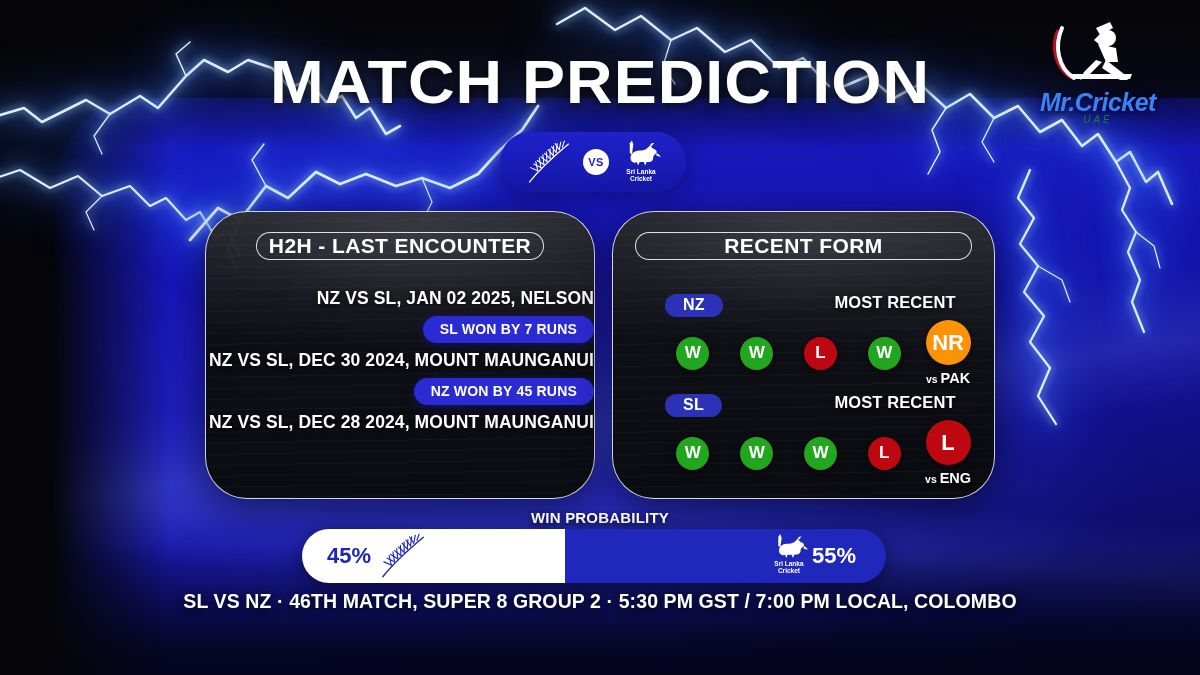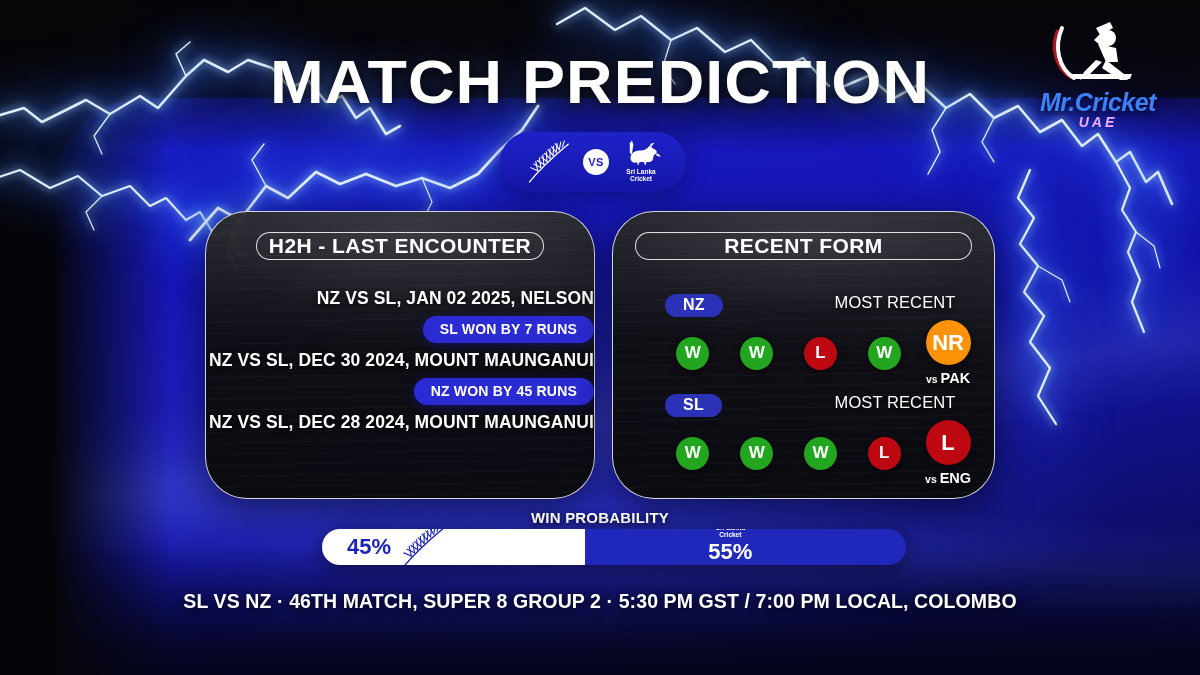"UAE" .brand-sub { color: #f0abfc -> #15803d; font-size: 14px -> 10px; font-weight: bold -> normal }
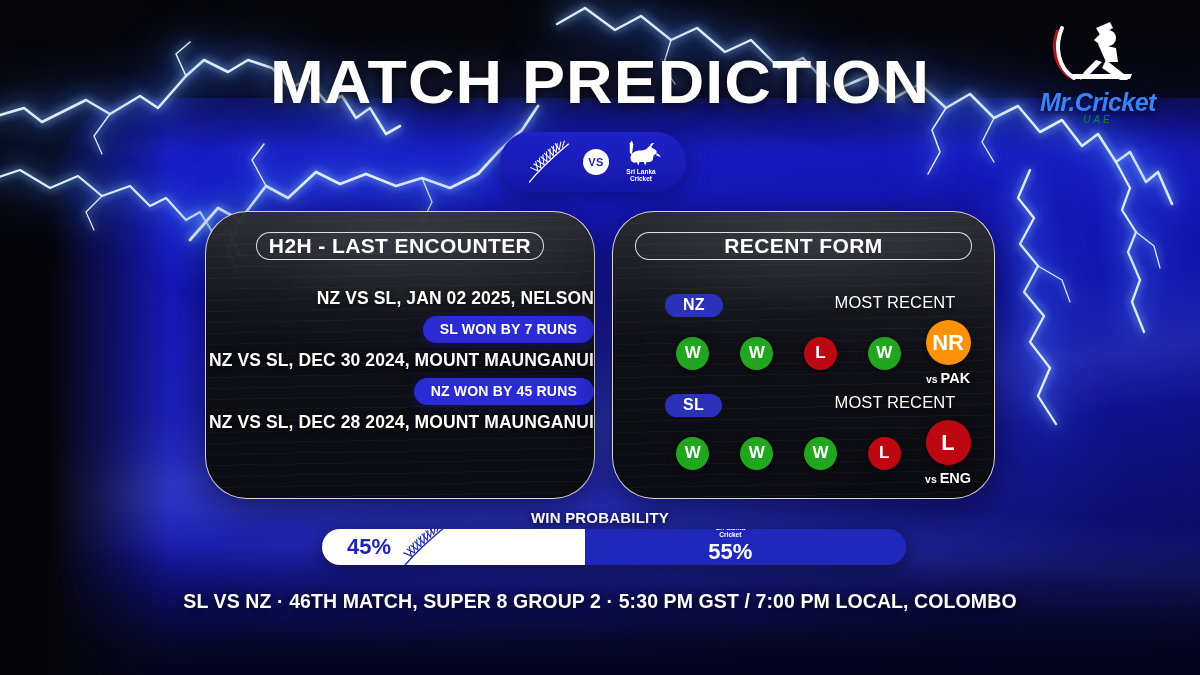"MOST RECENT" .most-recent { font-weight: normal -> bold }
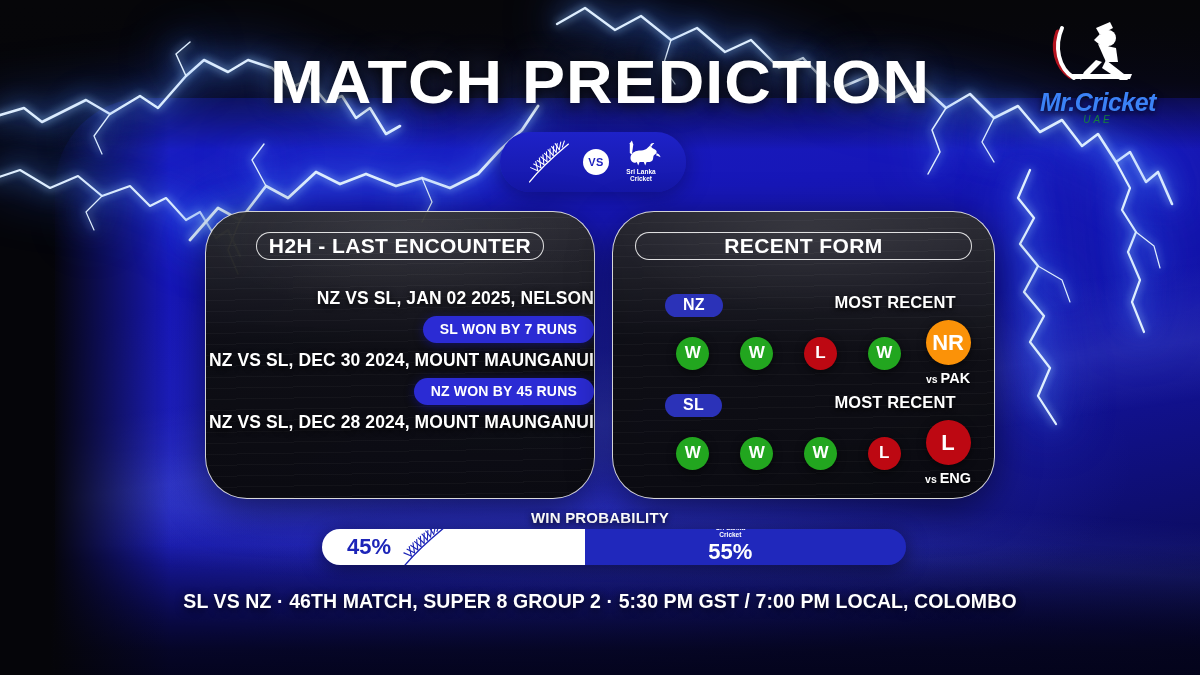"45%" .wp-bar { height: 36px -> 54px; left: 322px -> 302px }
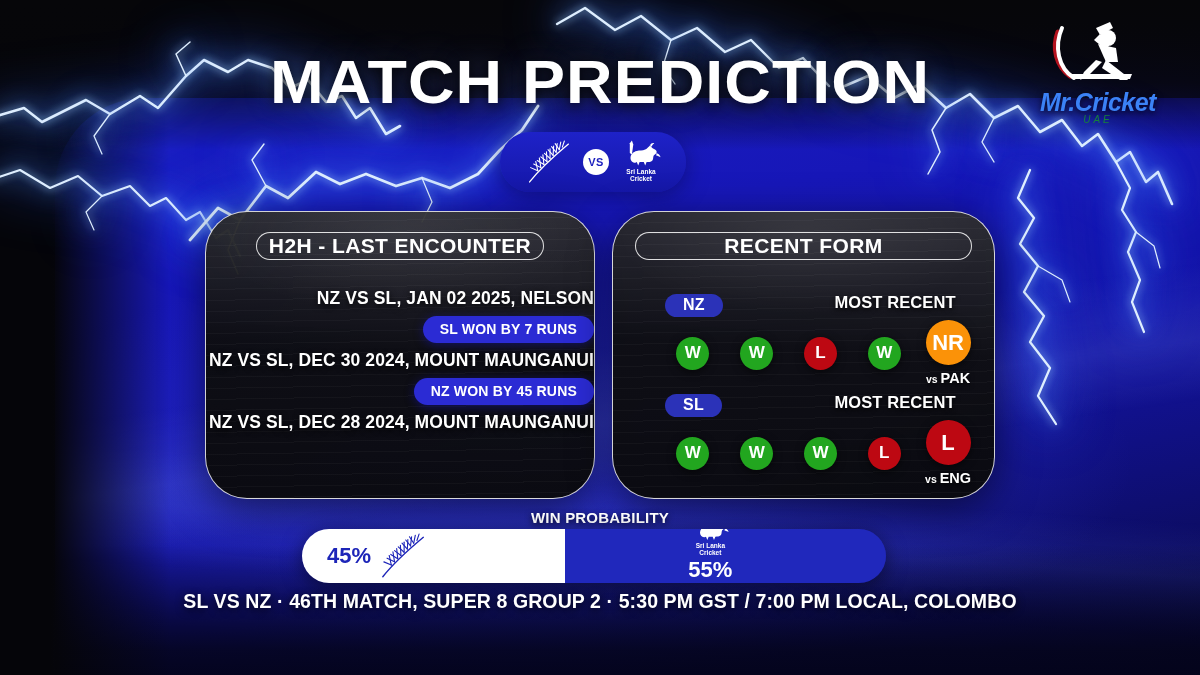"55%" .wp-right { flex-direction: column -> none }
